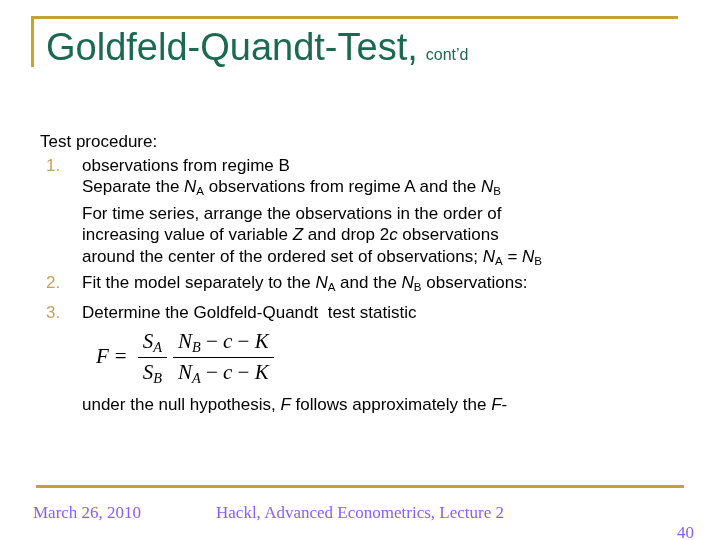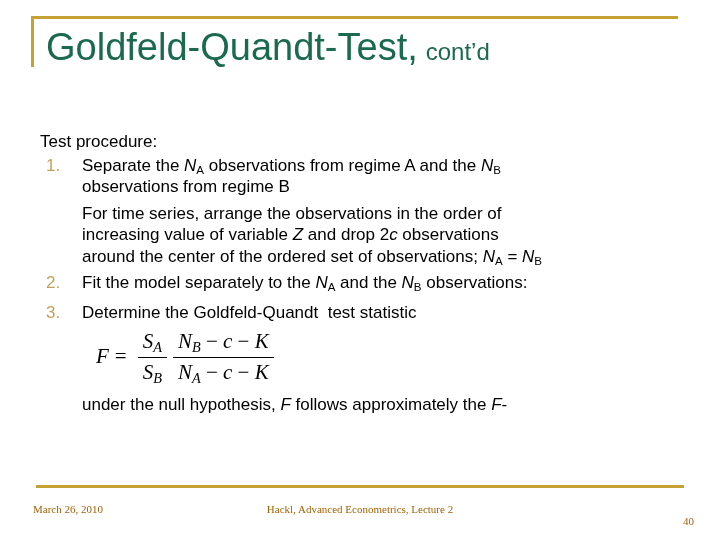"cont’d" .title .suffix { font-size: 24px -> 16px }
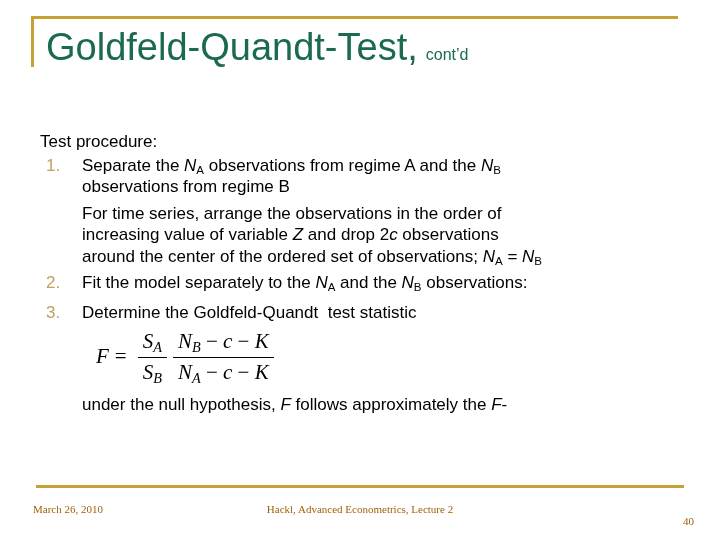"Separate the NA observations from" div.line { order: before "observations from regime B" -> after "observations from regime B" }
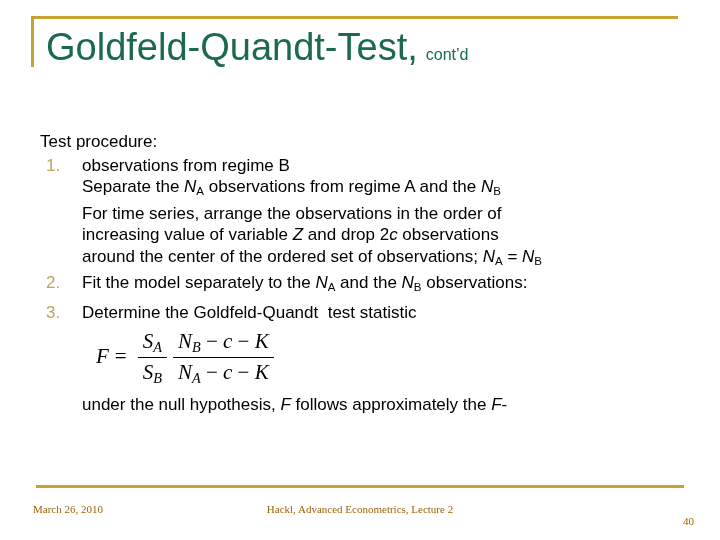"March 26, 2010" .footer { color: #a16207 -> #8b5cf6; font-size: 11px -> 17px }
